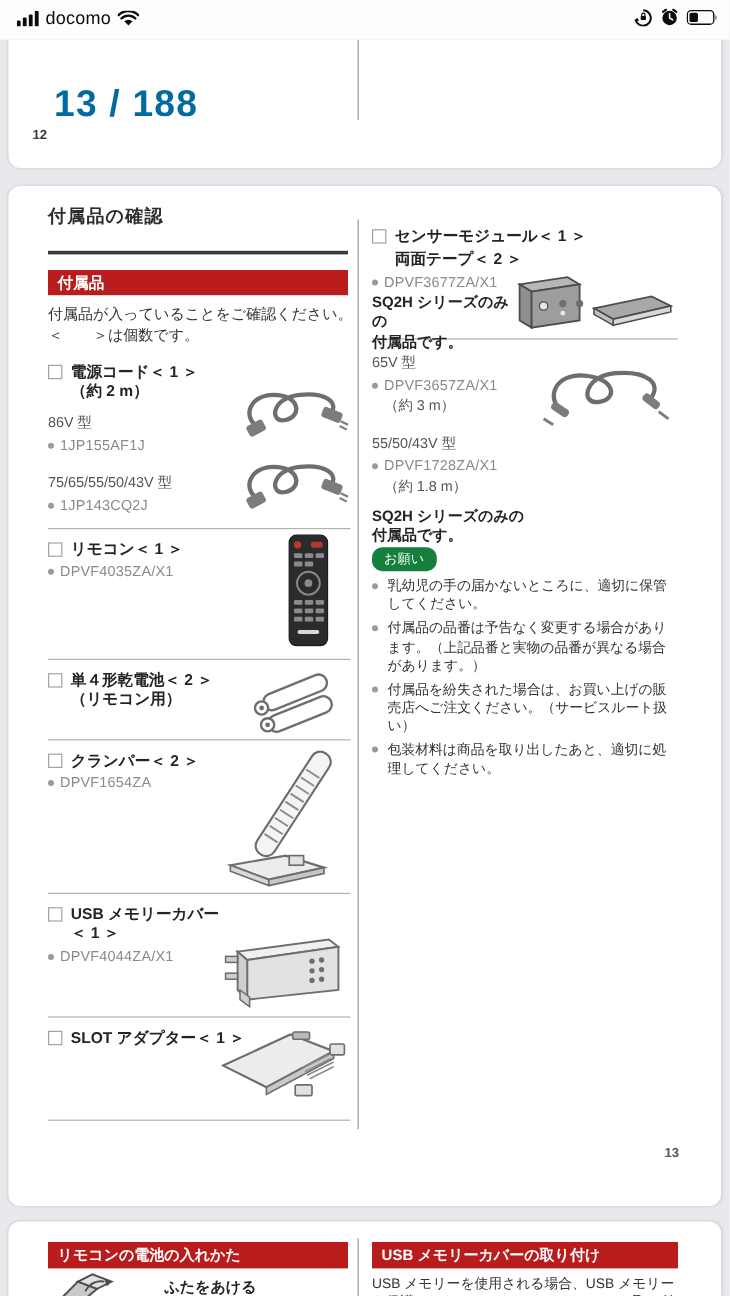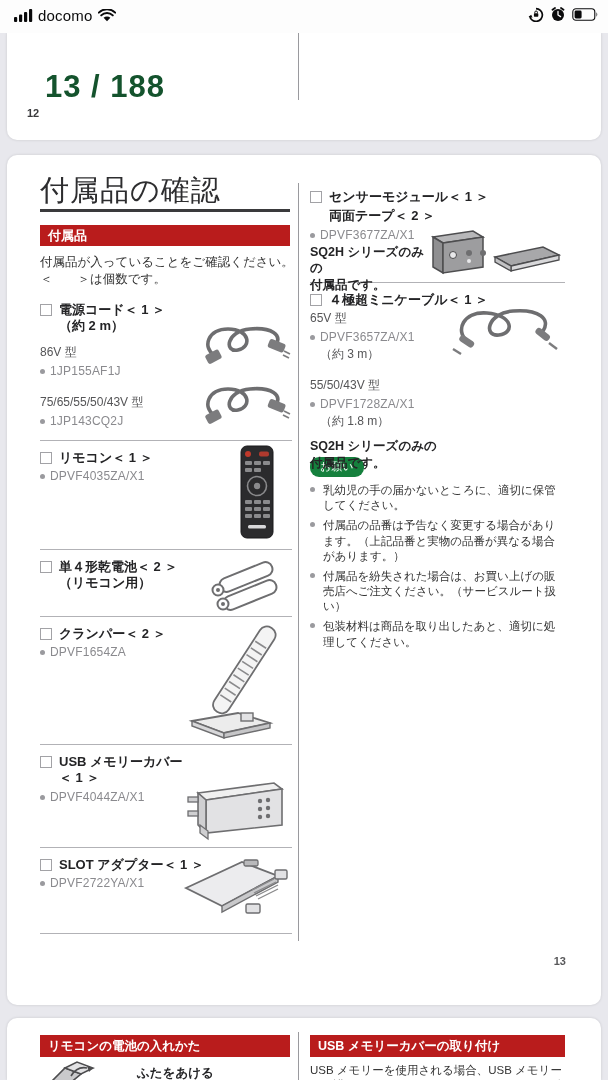"13 / 188" .page-indicator { color: #14532d -> #0369a1 }
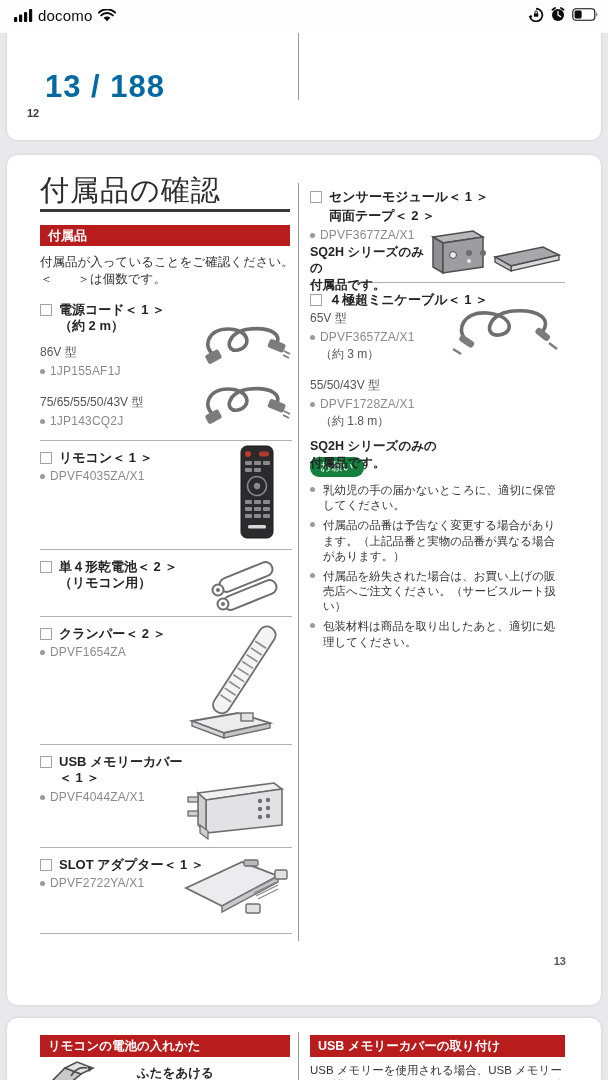"付属品の確認" .doc-title { font-size: 29px -> 15px; font-weight: normal -> bold }
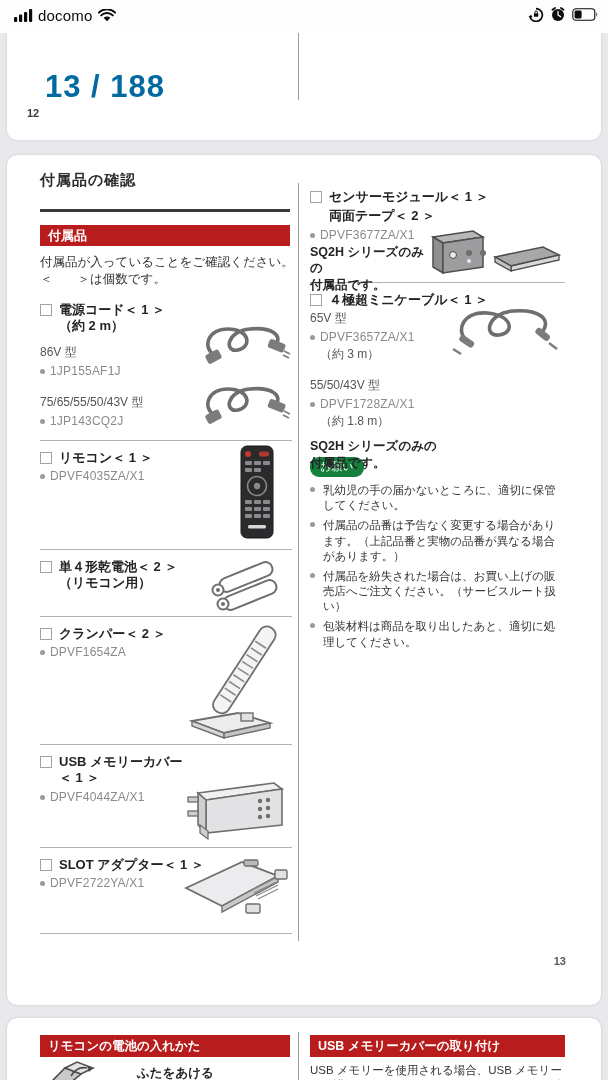"４極超ミニケーブル＜ 1 ＞" div.lblrow { html: <div> <span></span> <span>４極超ミニケーブル＜ 1 ＞</span> </div> -> none }
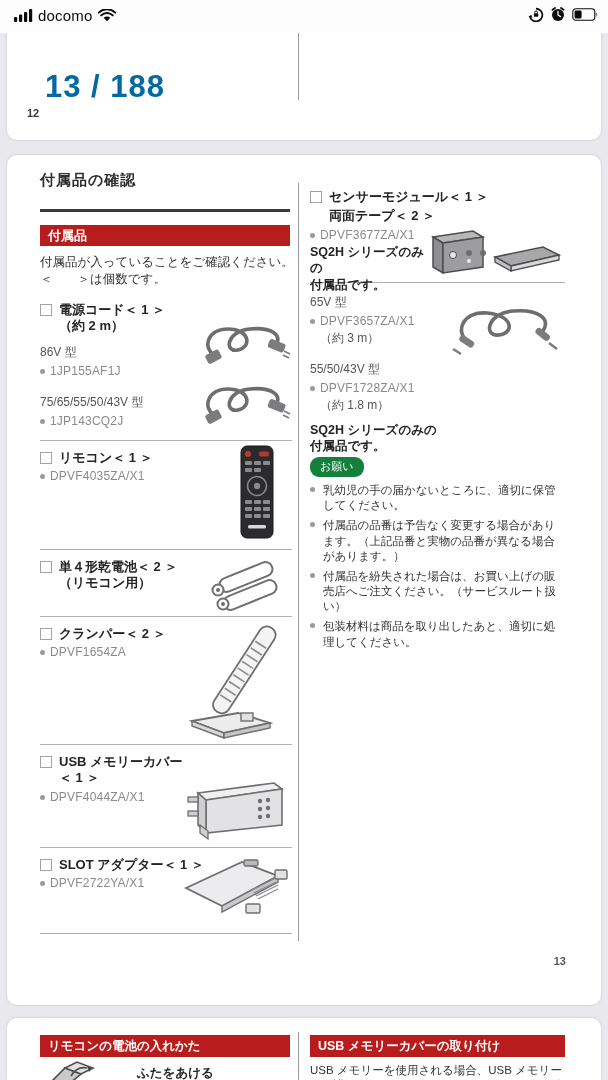"DPVF2722YA/X1" div.partrow { html: <div> <span></span> <span>DPVF2722YA/X1</span> </div> -> none }
